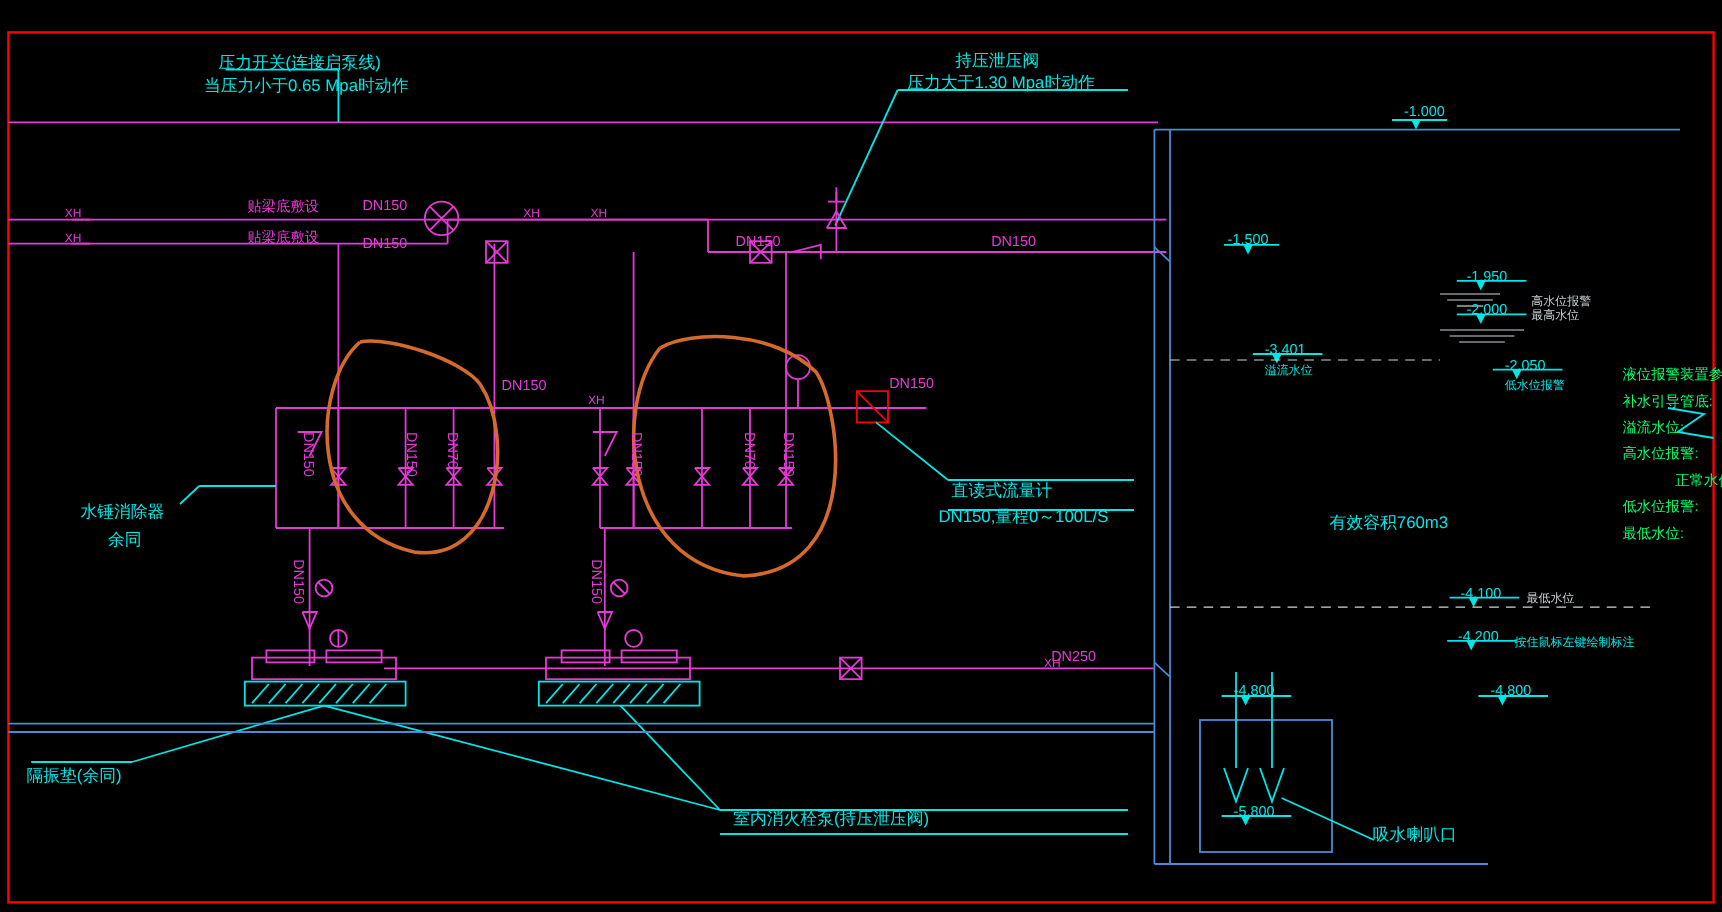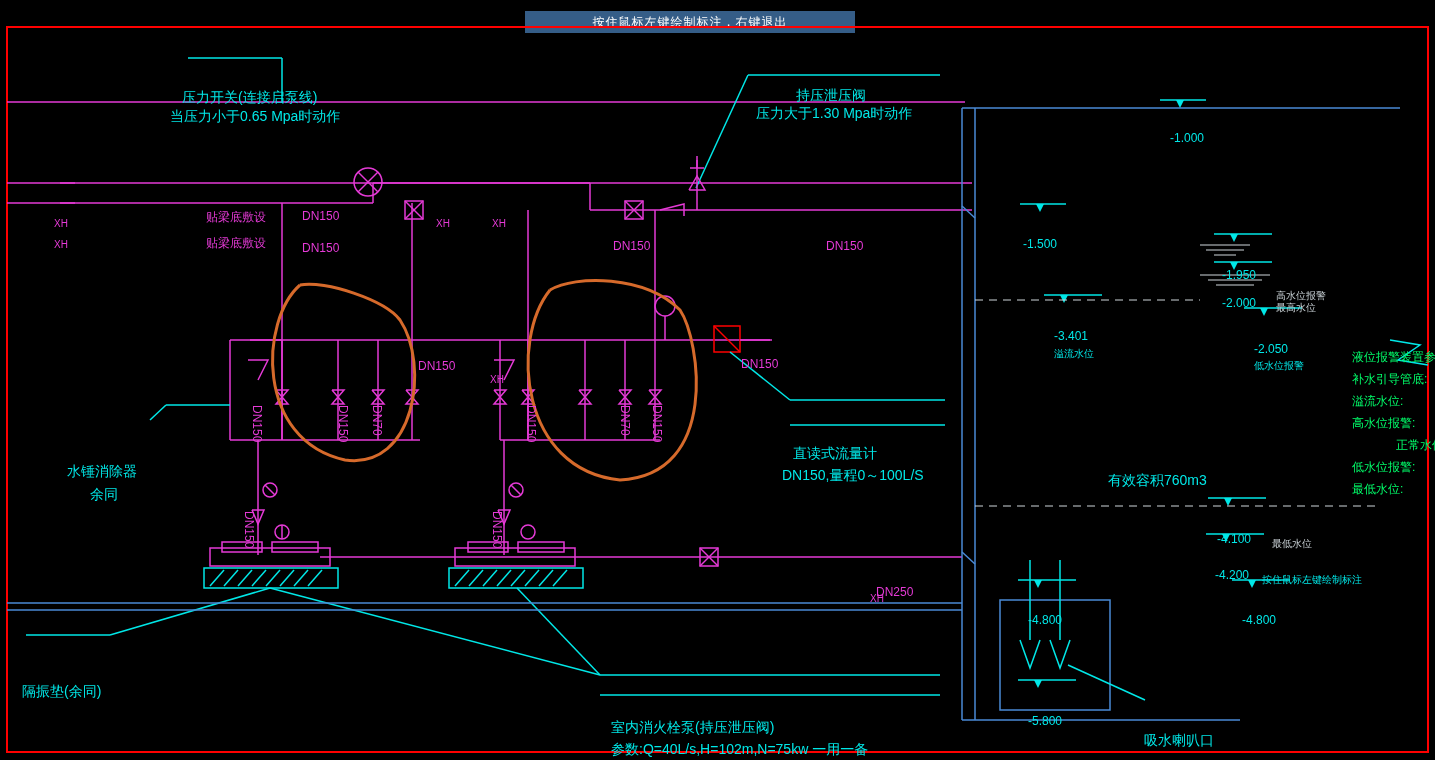"按住鼠标左键绘制标注，右键退出" div.banner { html: <div>按住鼠标左键绘制标注，右键退出</div> -> none }
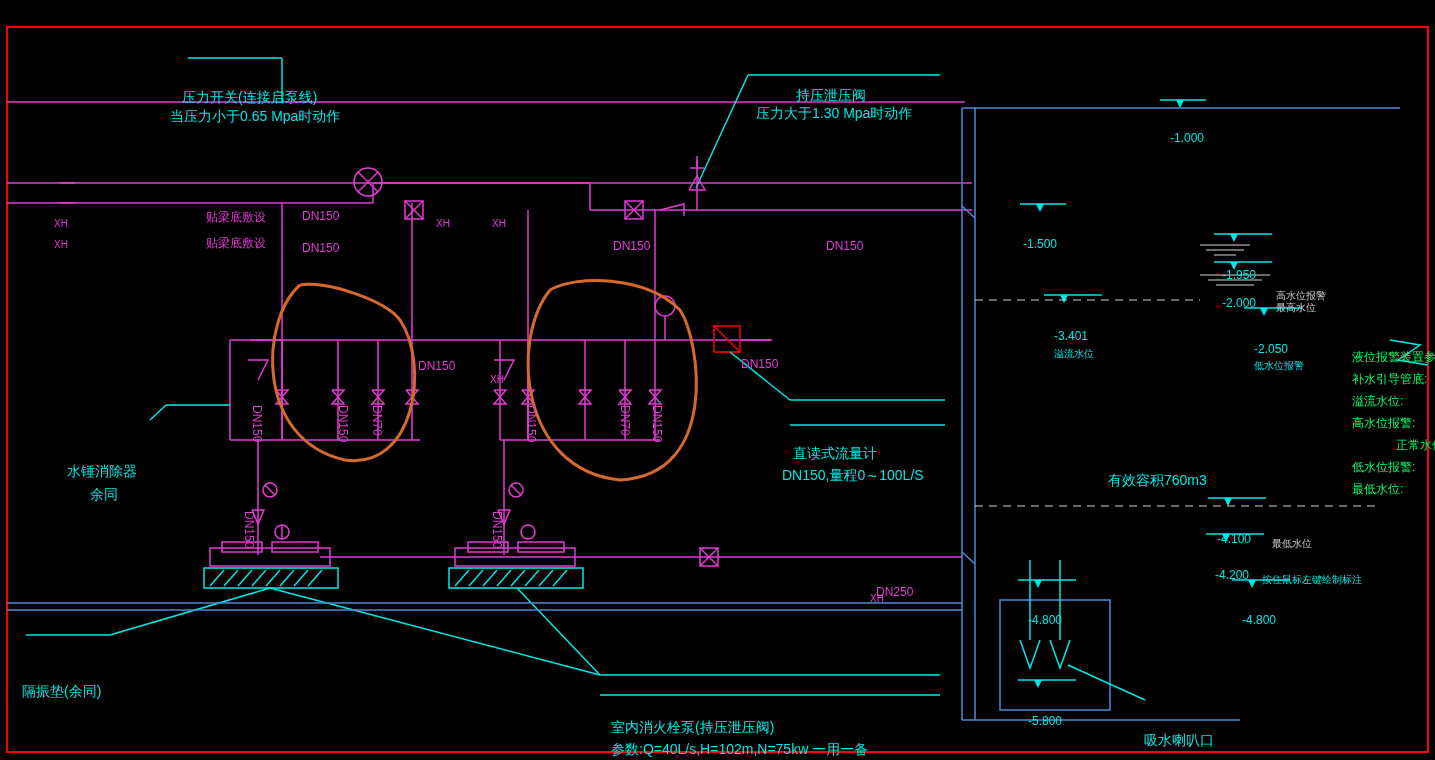"压力开关(连接启泵线)" .txt { margin-top: 45px -> none }
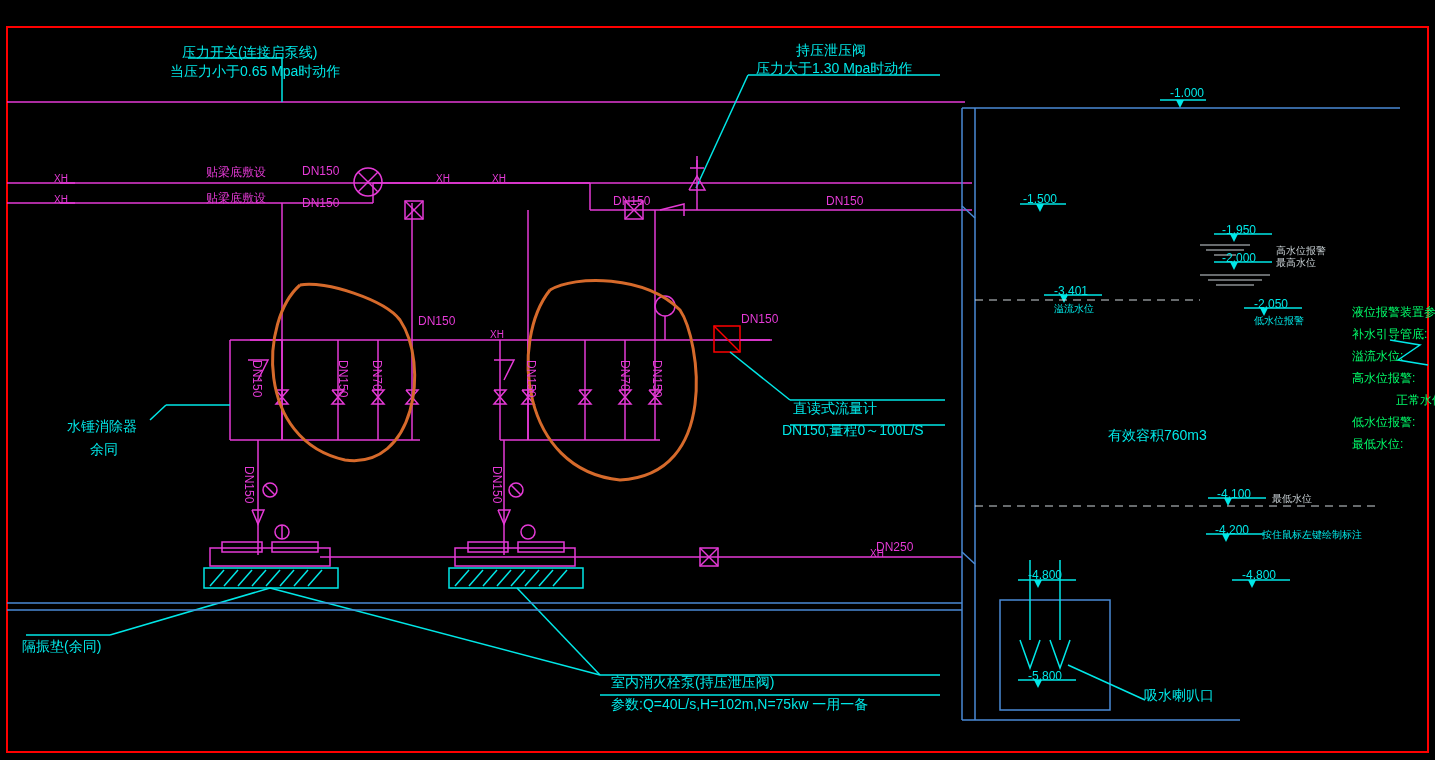"参数:Q=40L/s,H=102m,N=75kw 一用一备" div.txt { html: <div>参数:Q=40L/s,H=102m,N=75kw 一用一备</div> -> none }
